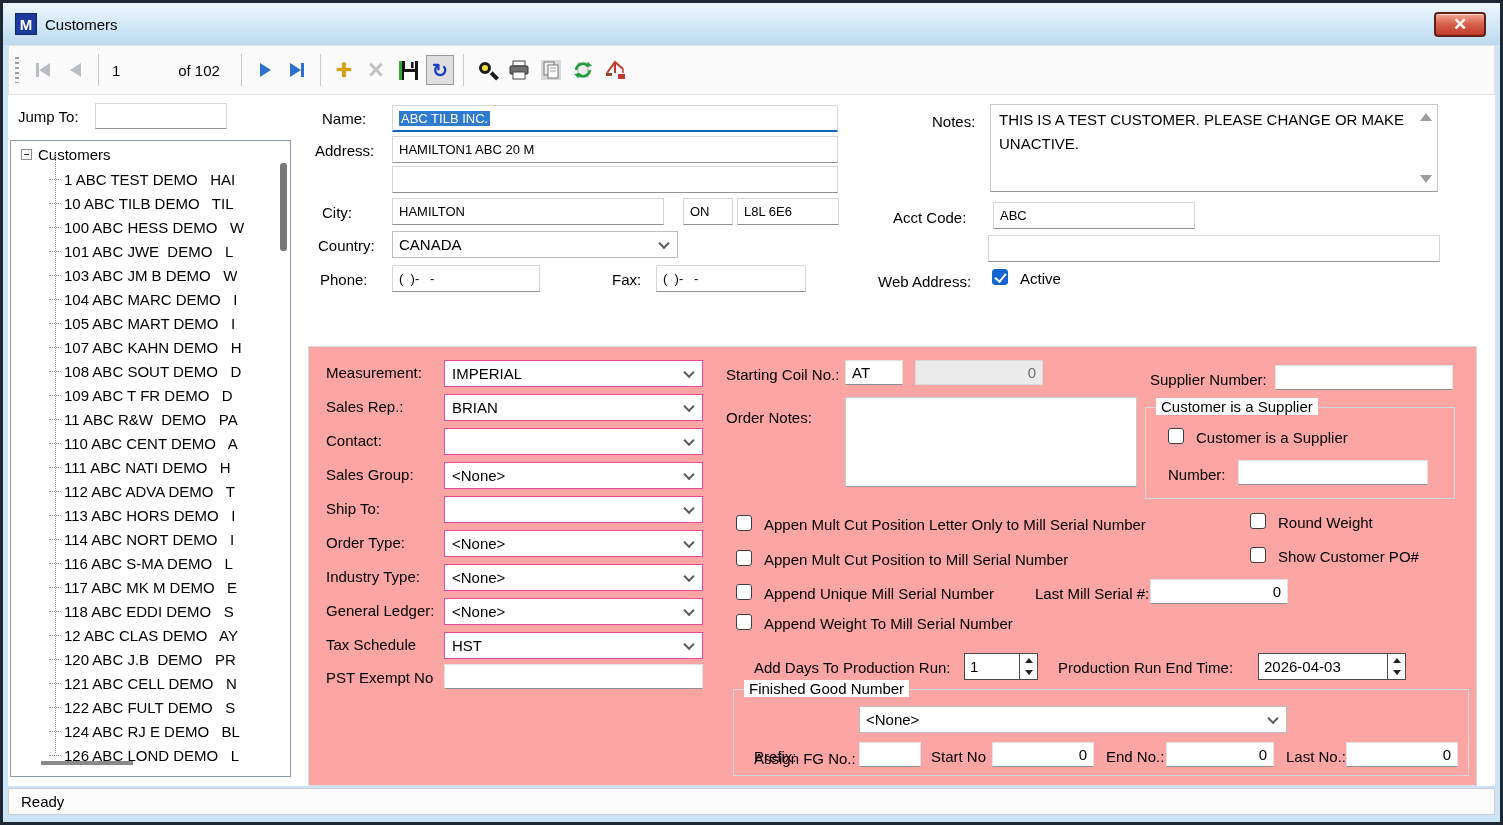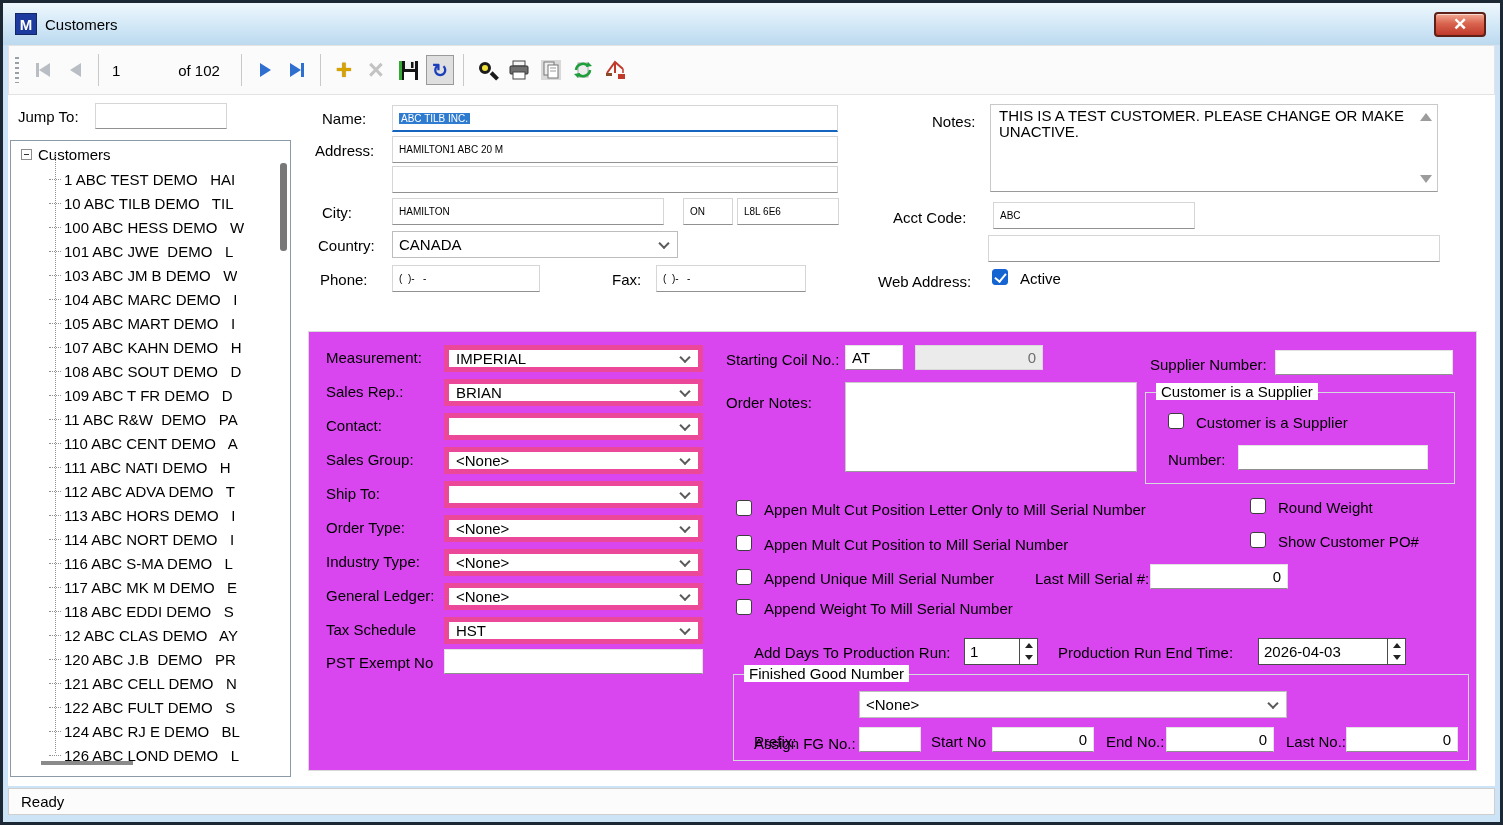"ABC TILB INC." .tinput { font-size: 10px -> 13px }
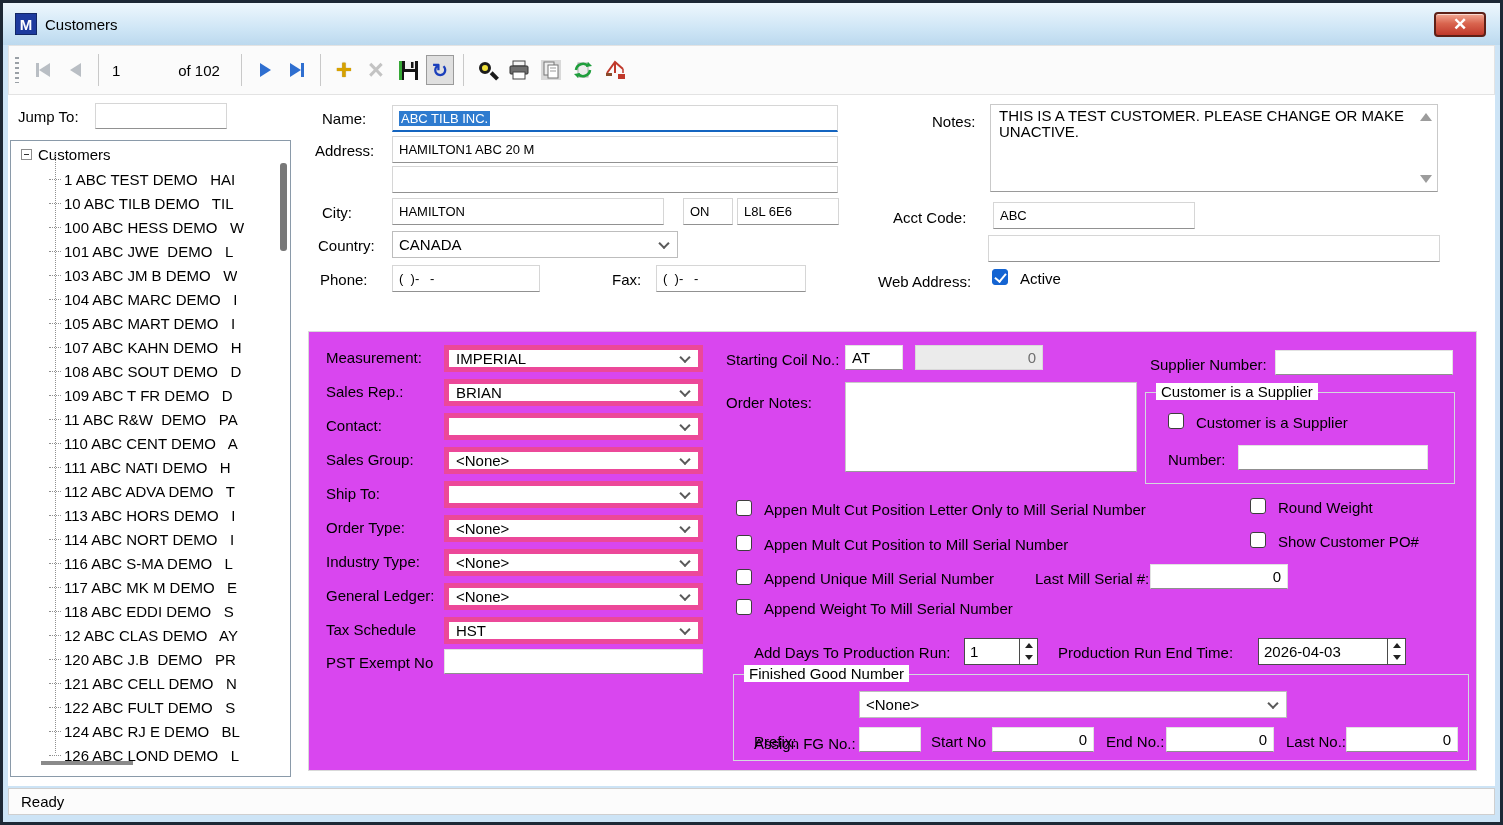"THIS IS A TEST CUSTOMER." .notes-box { line-height: 16px -> 24px }
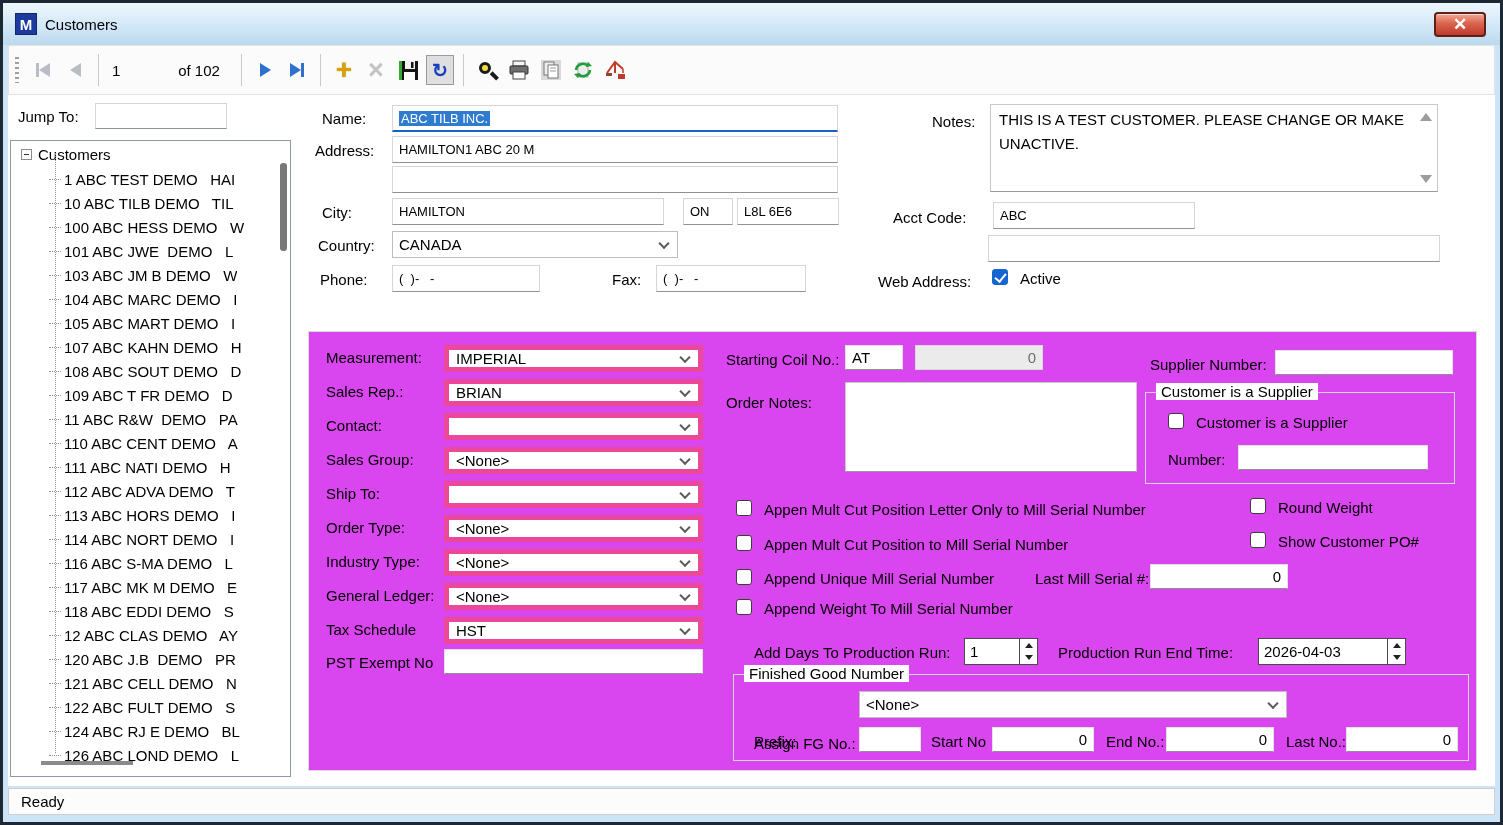"Measurement:" .tabpage { background: #d946ef -> #fca5a5; top: 236px -> 251px }
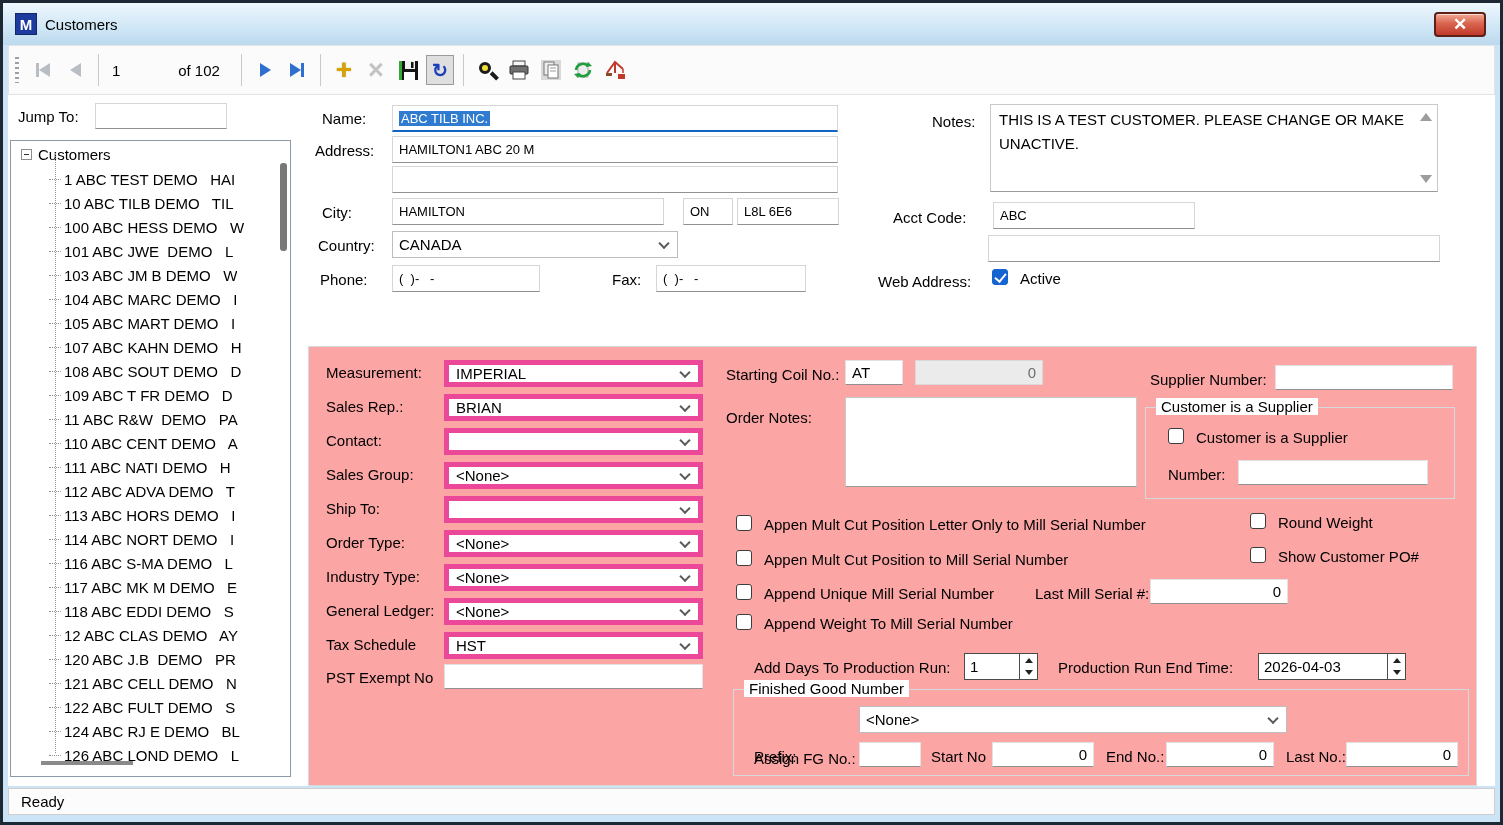"IMPERIAL" .def-row .dcombo { border: 5px solid #ec4899 -> 1px solid #ec4899 }
